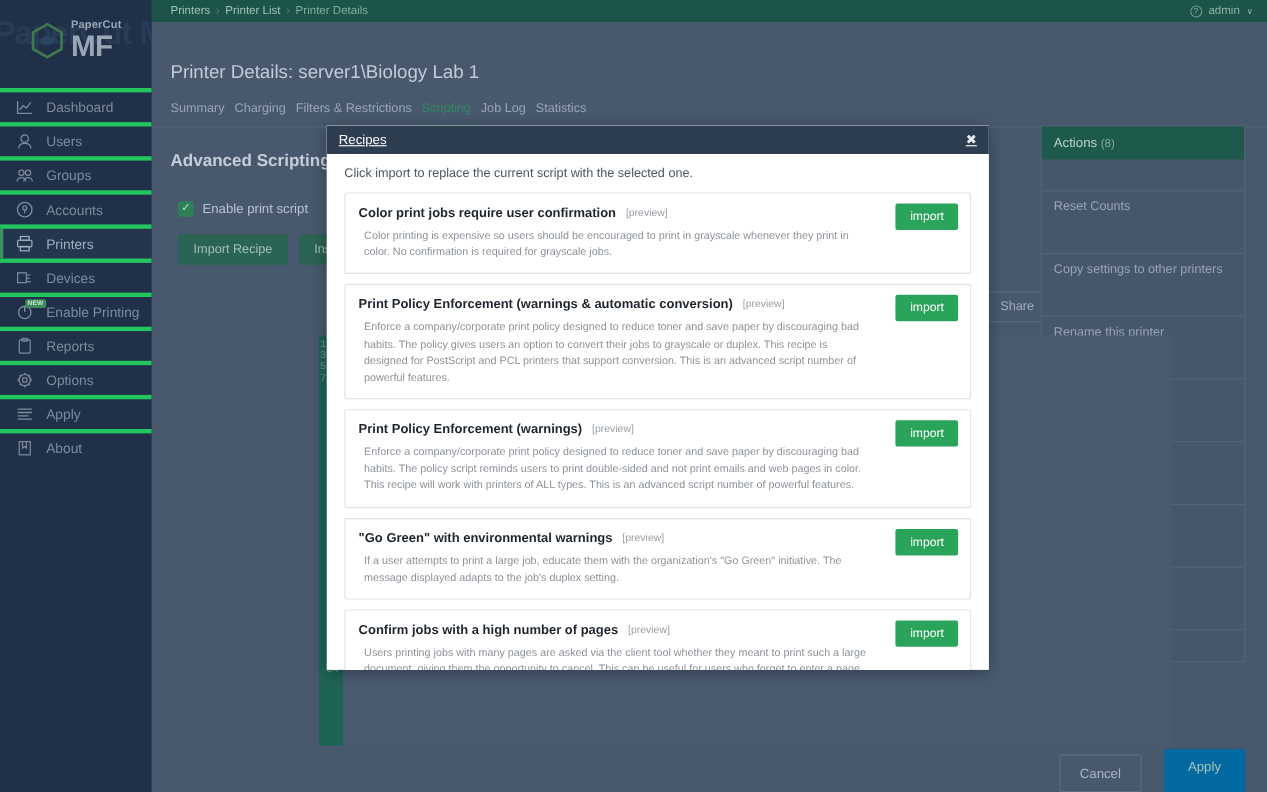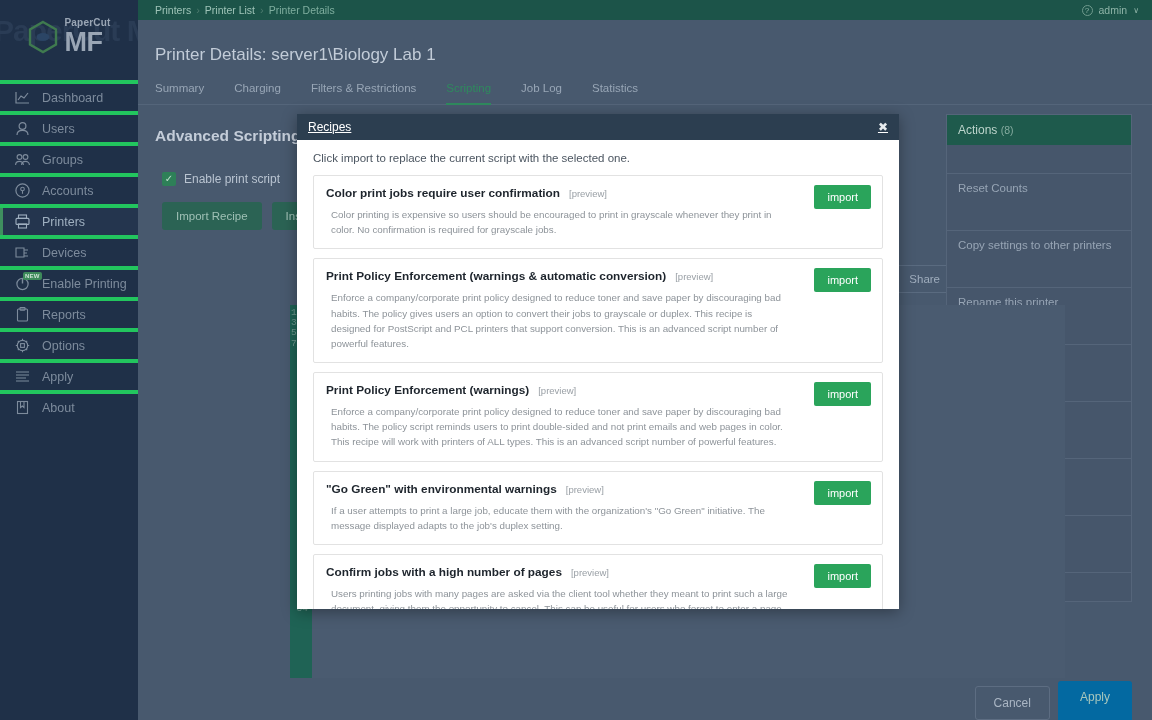"Printer Details: server1\Biology Lab 1" .page-title { padding: 25px 0 0 17px -> 36px 0 0 17px }
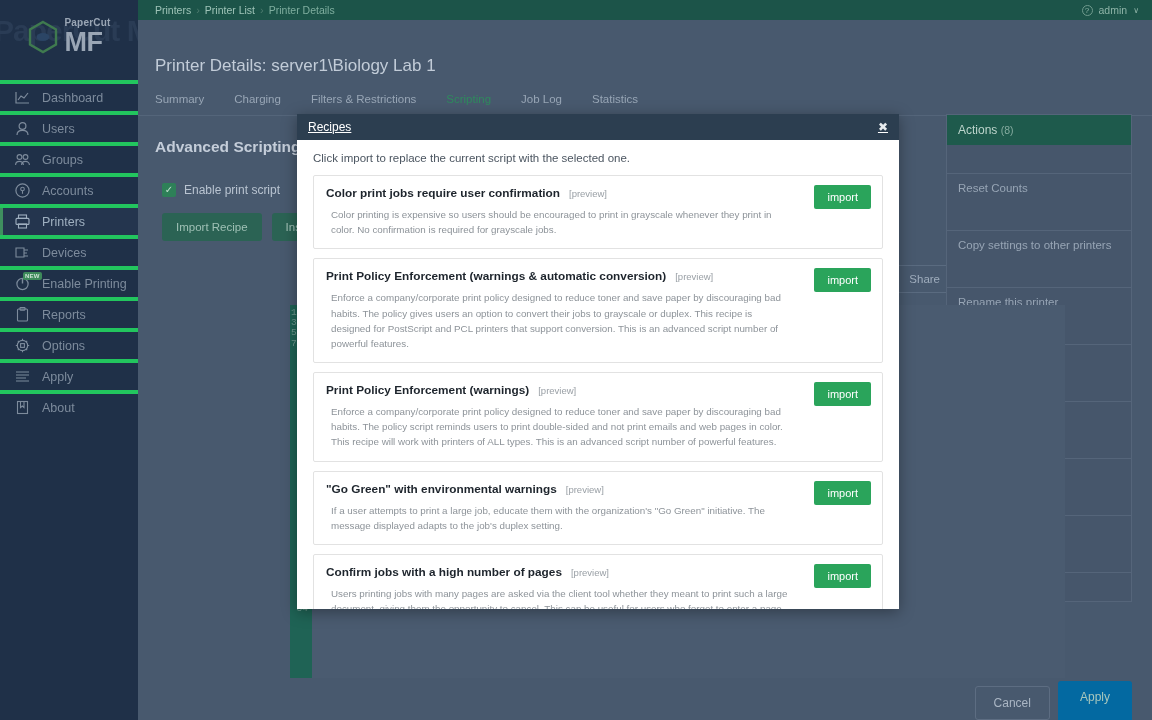"Summary" .tabs { gap: 30px -> 9px }
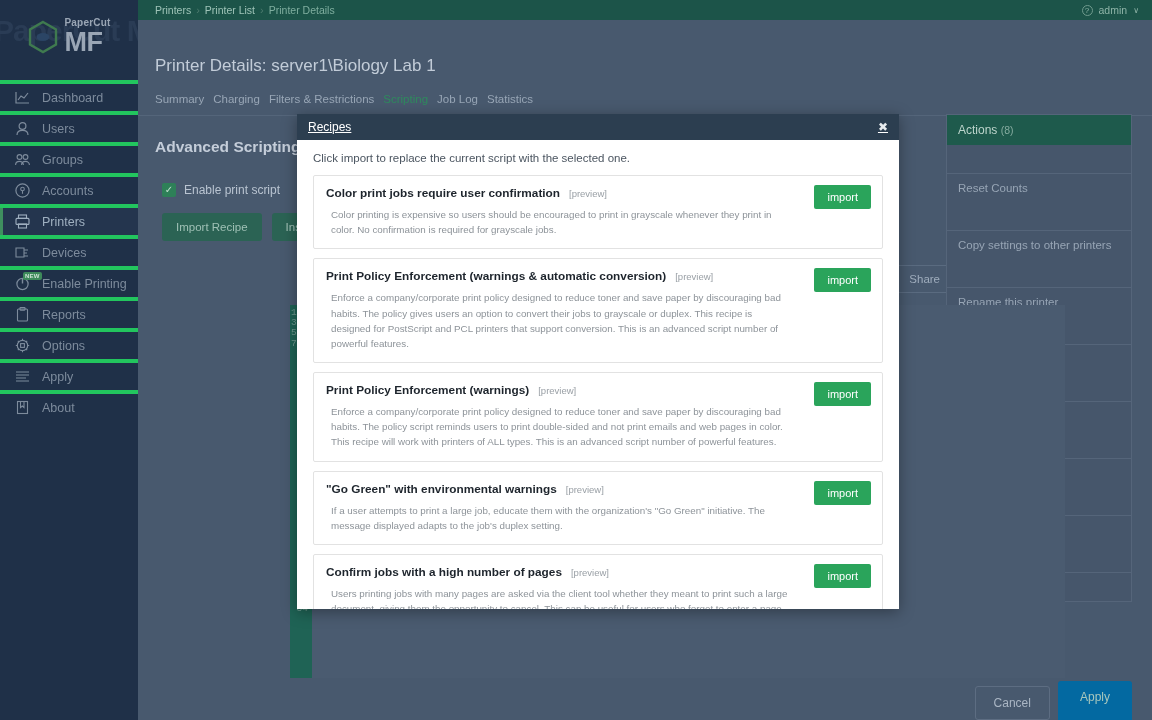"Cancel" .footer { gap: 8px -> 20px }
